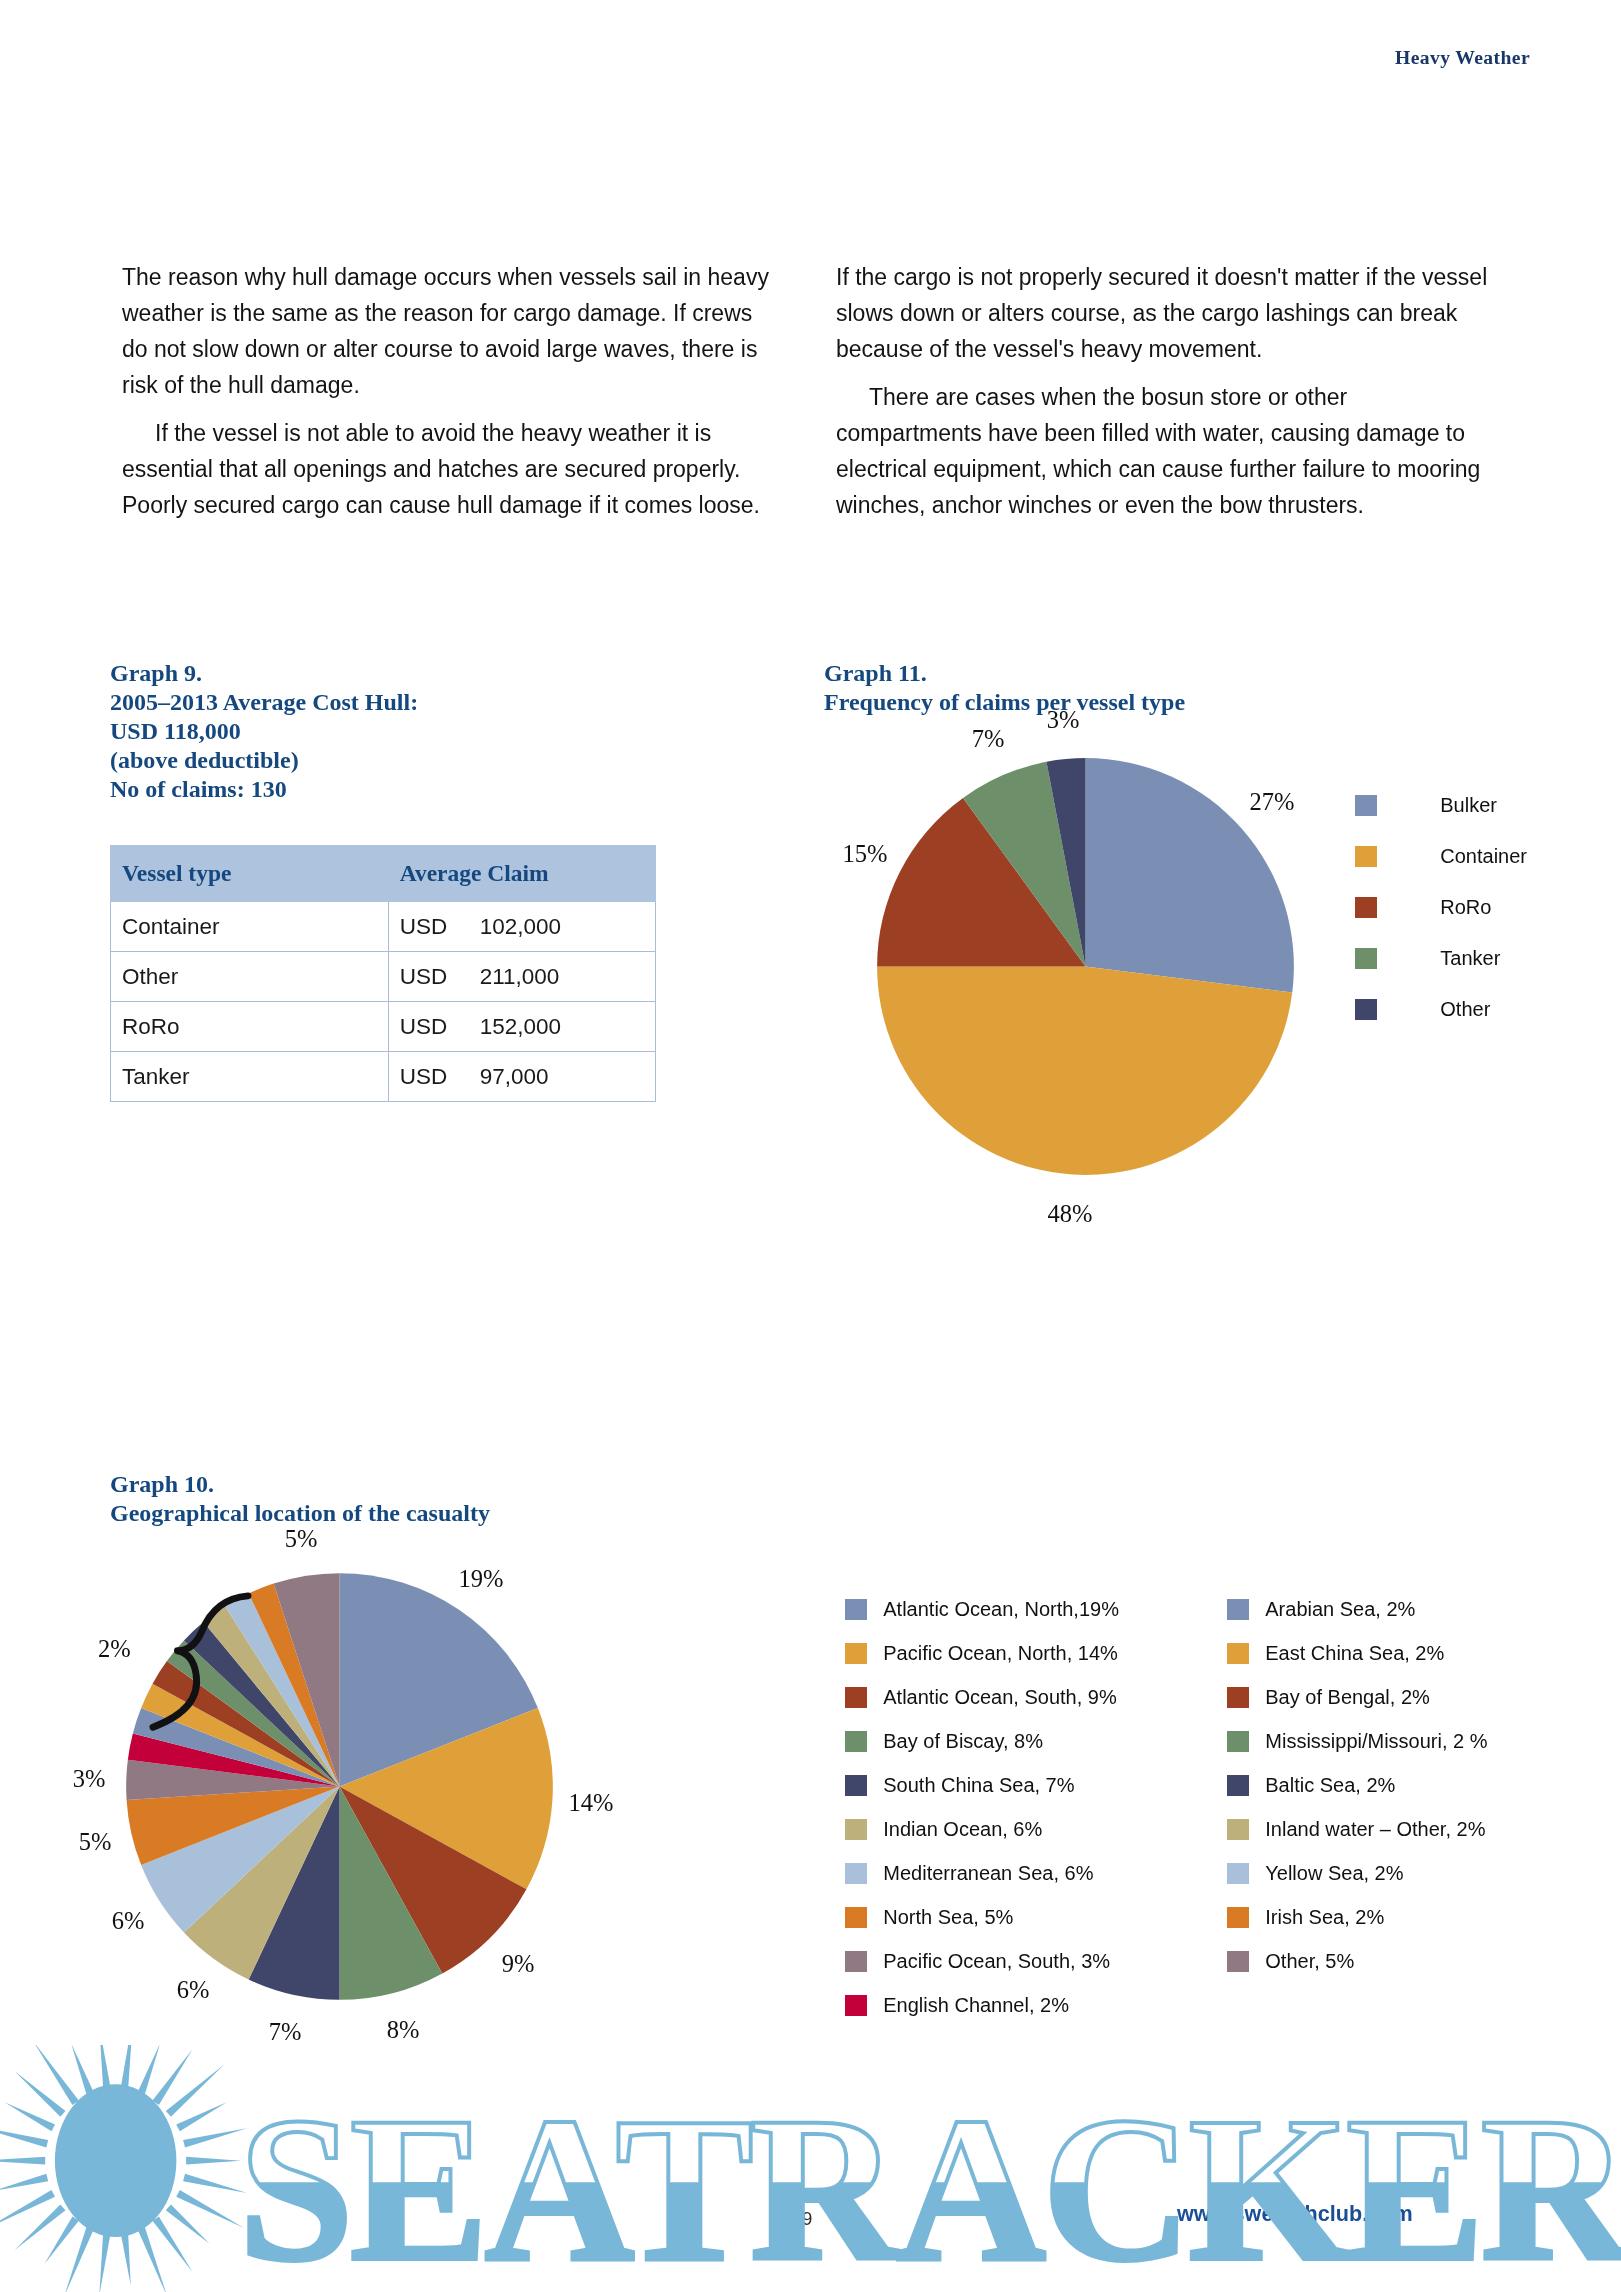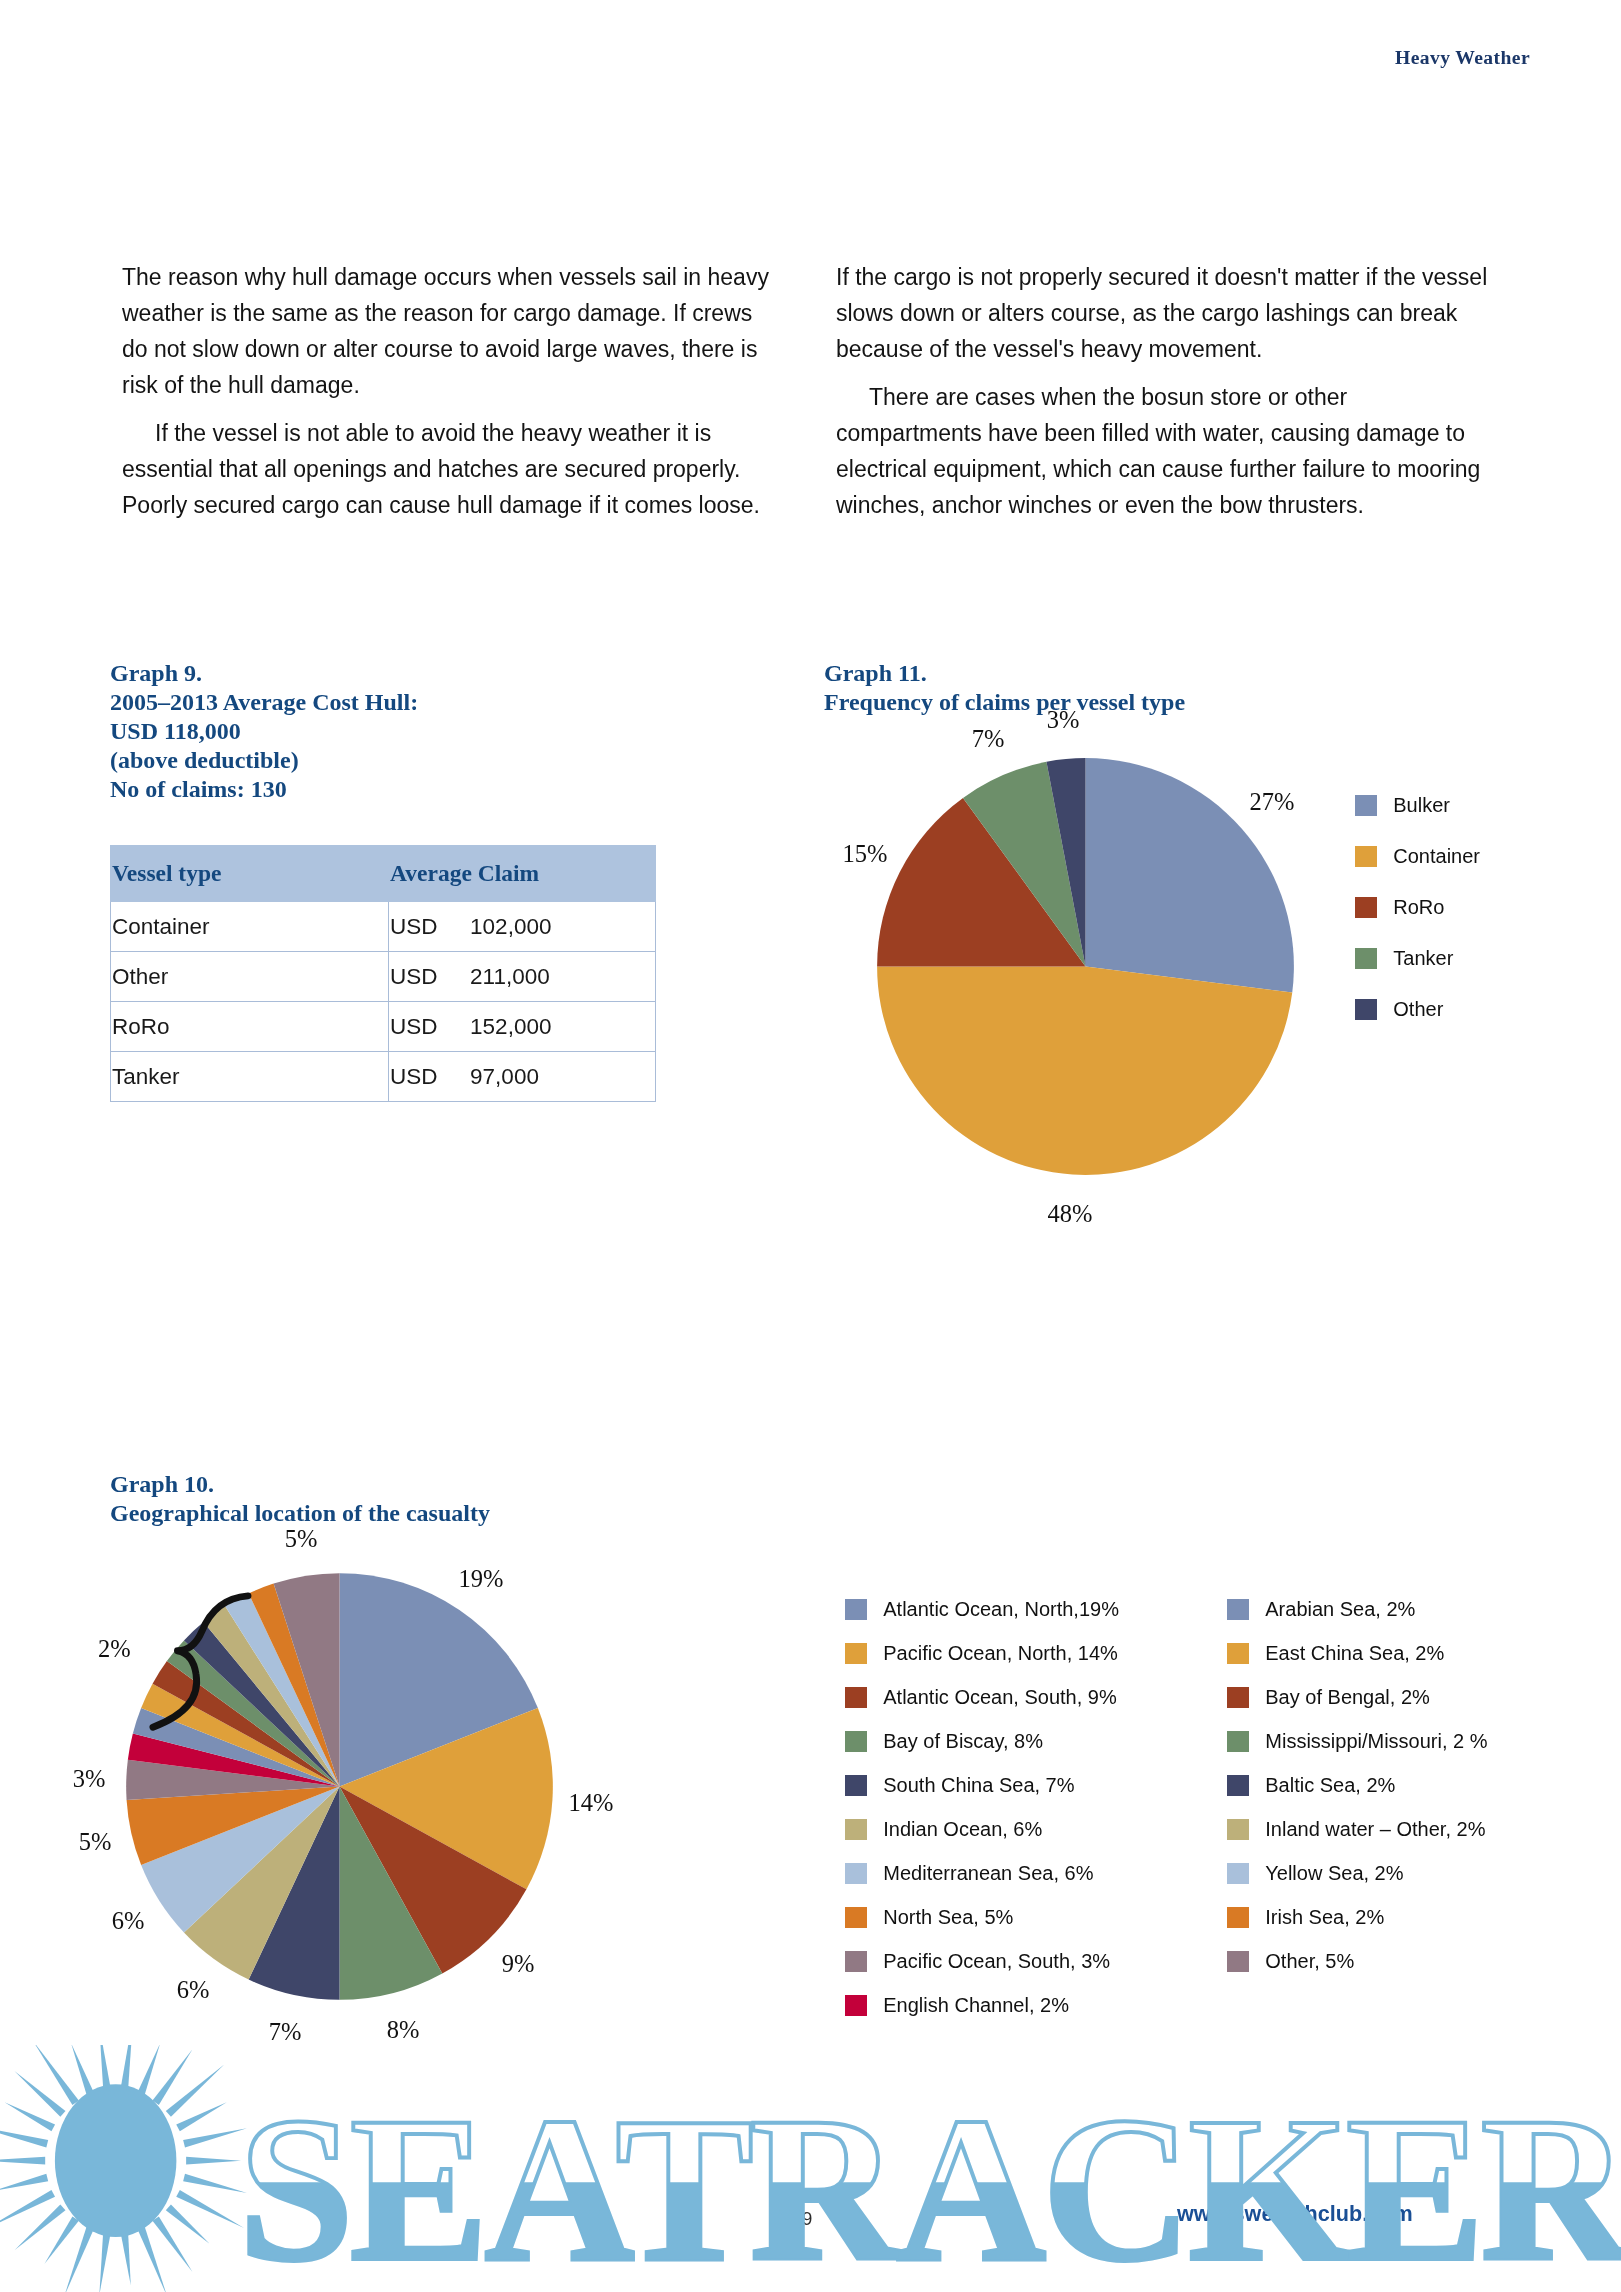"Bulker" #legend11 .legend-item { gap: none -> 47px }
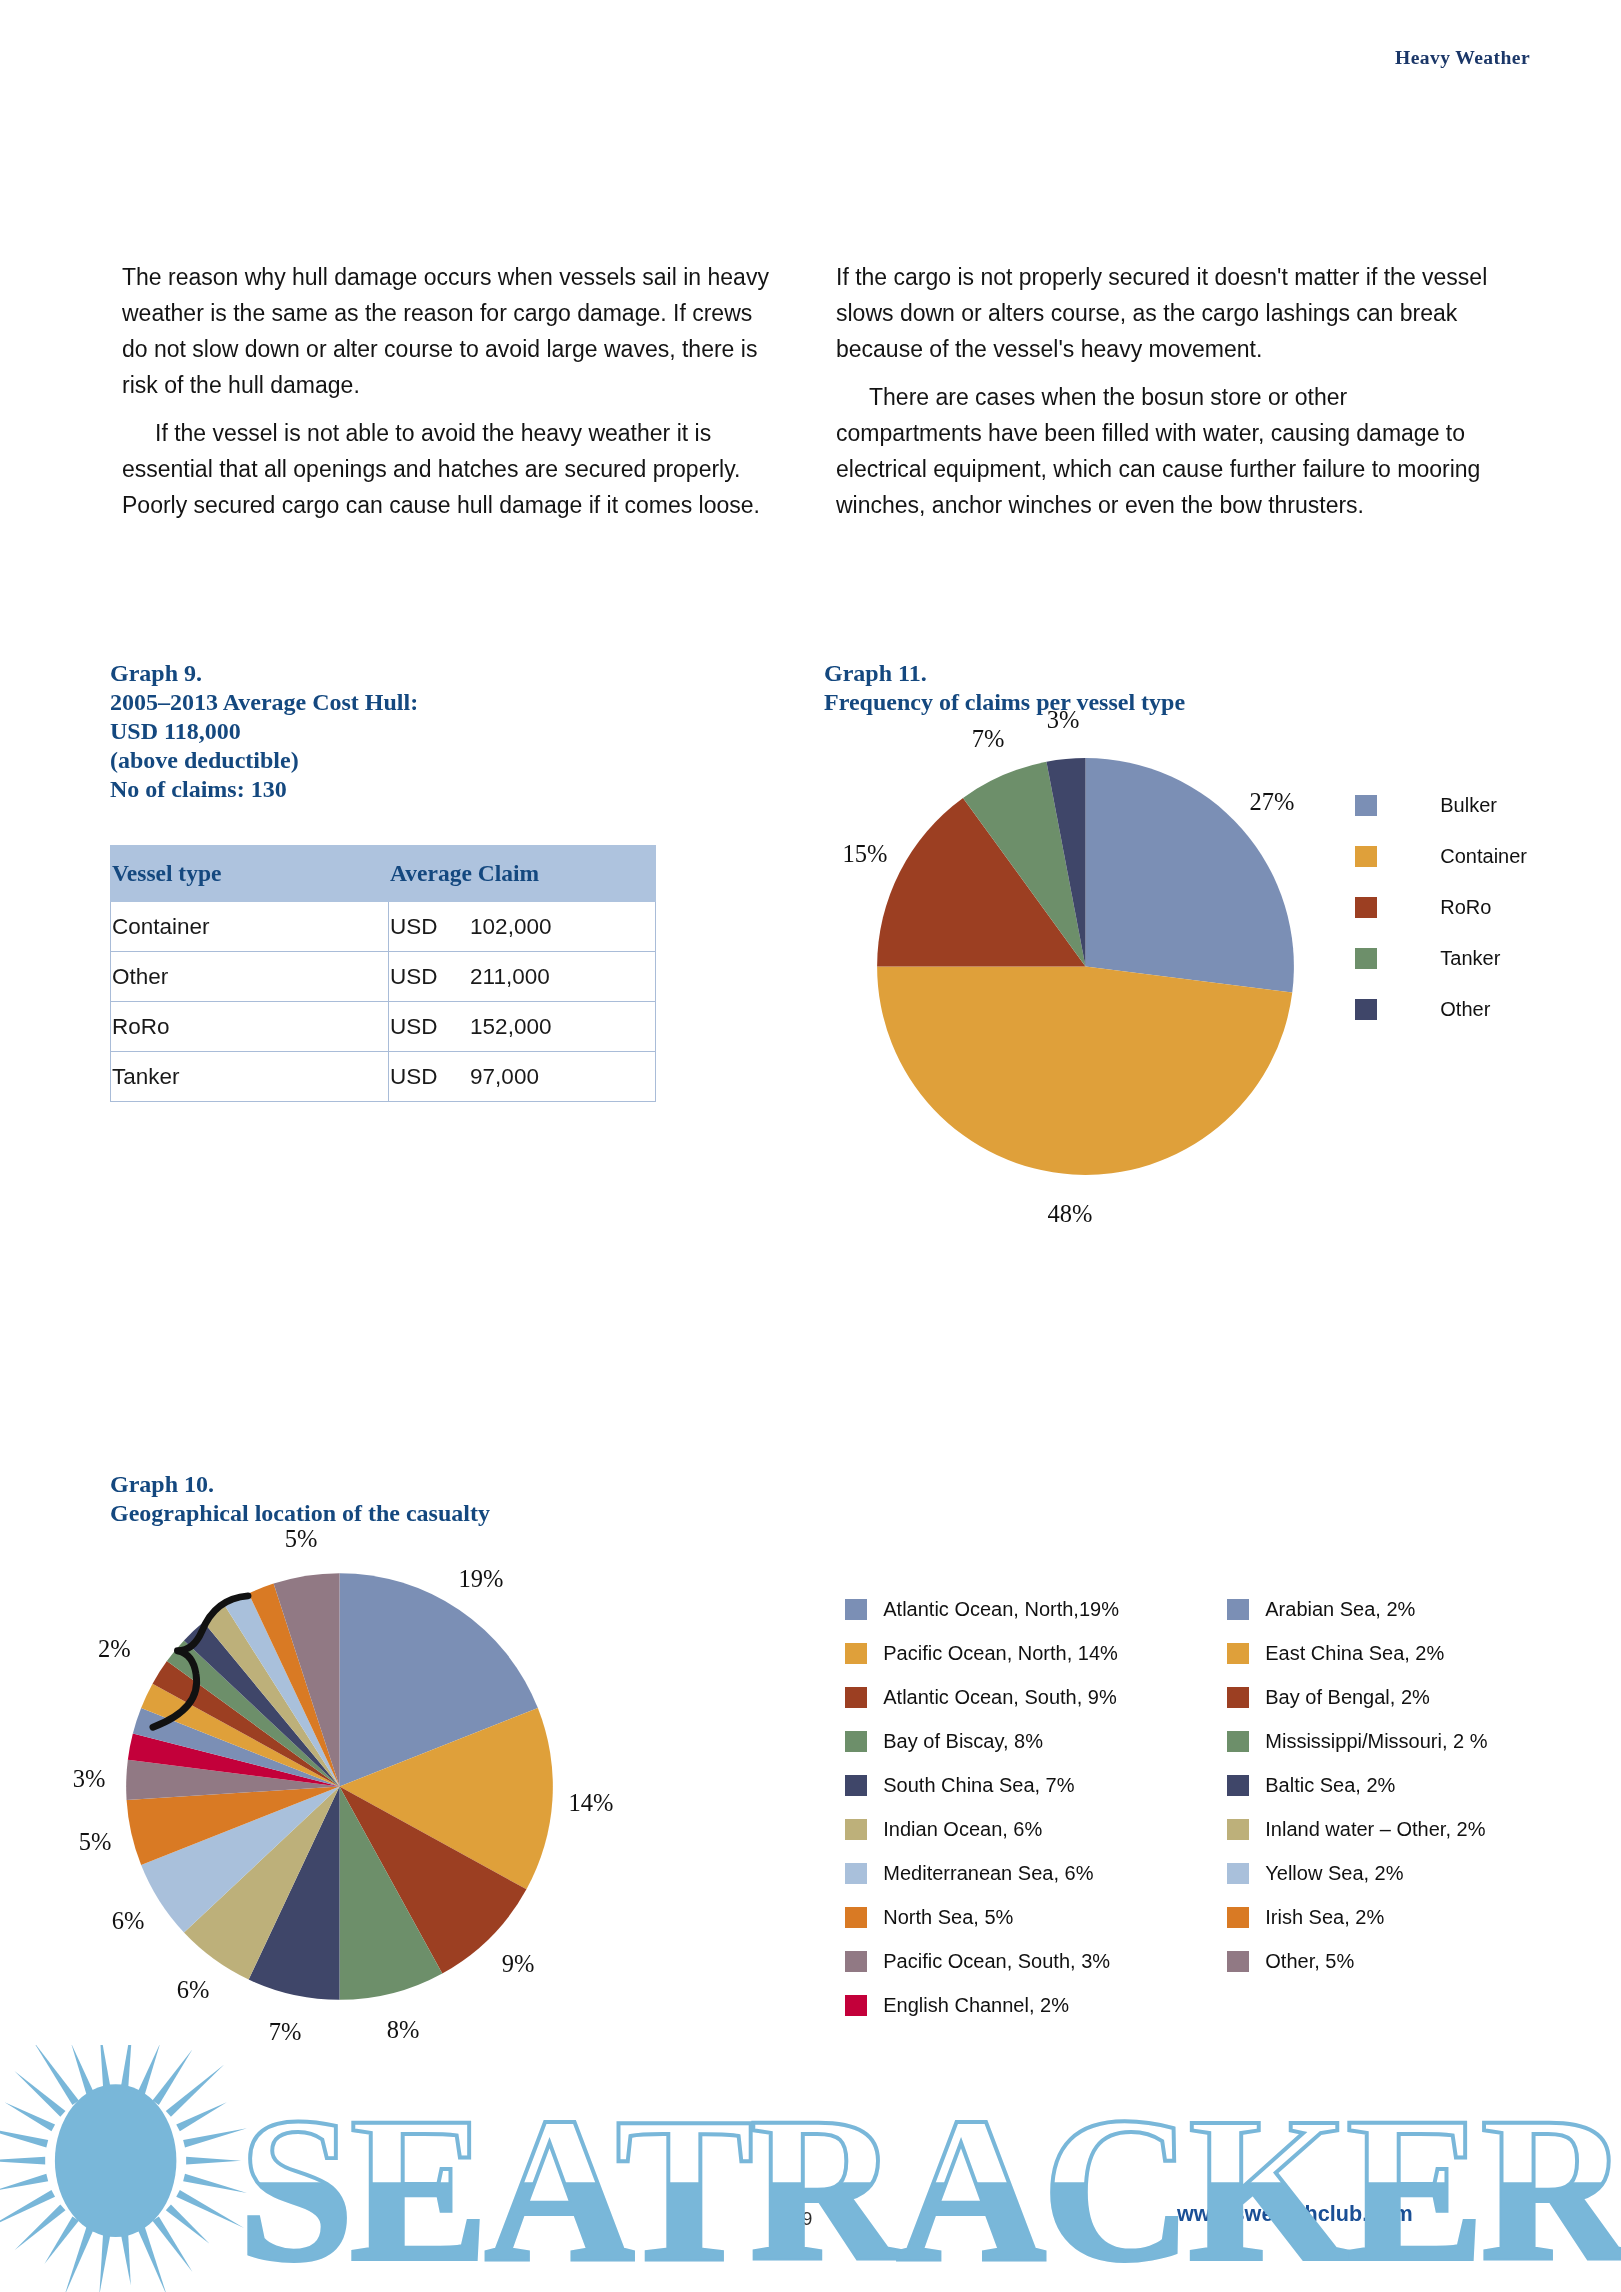"Vessel type" .claims-table th, .claims-table td { padding: 0 1px -> 0 11px }
